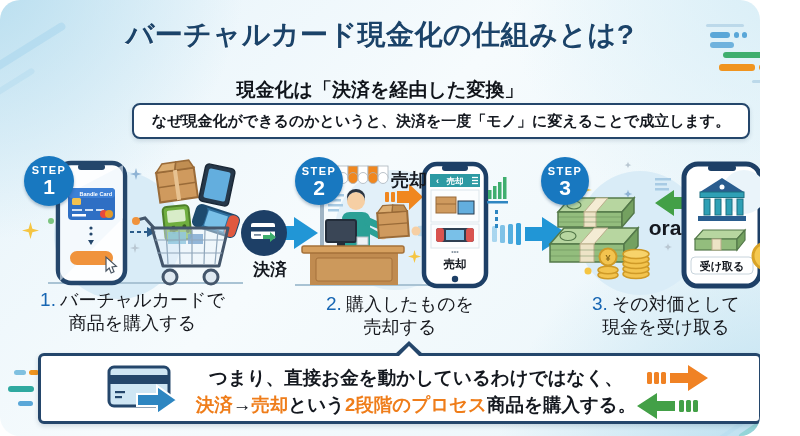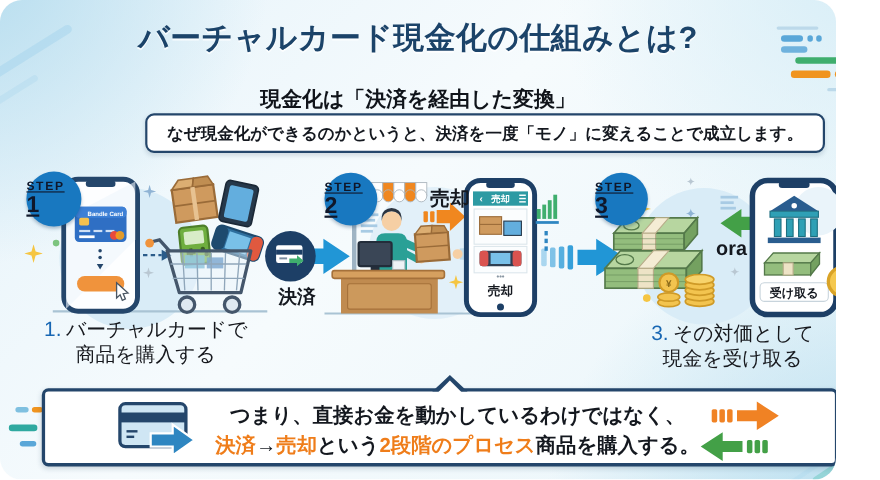"STEP" .badge { color: #0f172a -> #ffffff; text-align: left -> center; text-decoration: underline -> none }
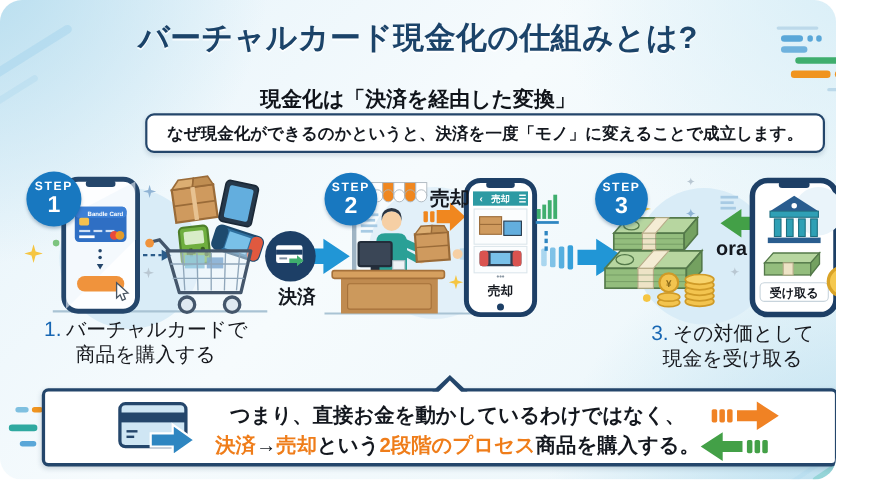"ora" div.small-label { font-size: 18px -> 21px }
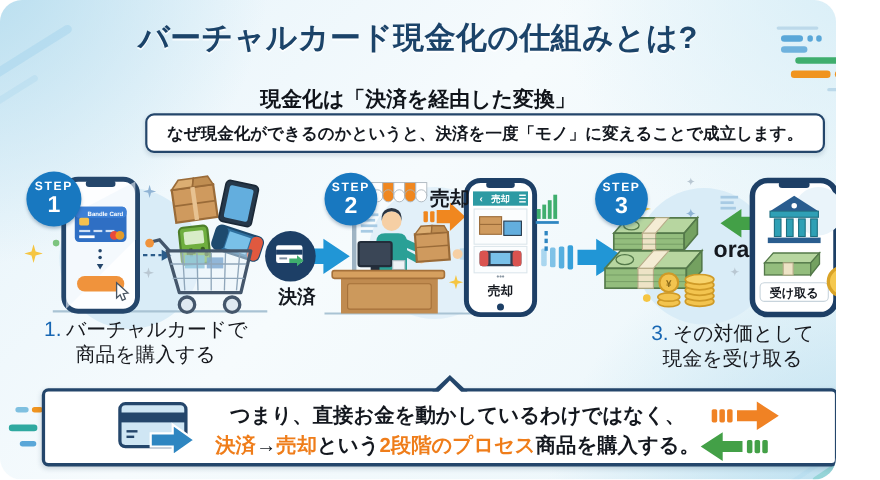"2. 購入したものを" div.caption { html: none -> <div> <div><span>2.</span><span>購入したものを</span></div> <div>売却する</div> </div> }
